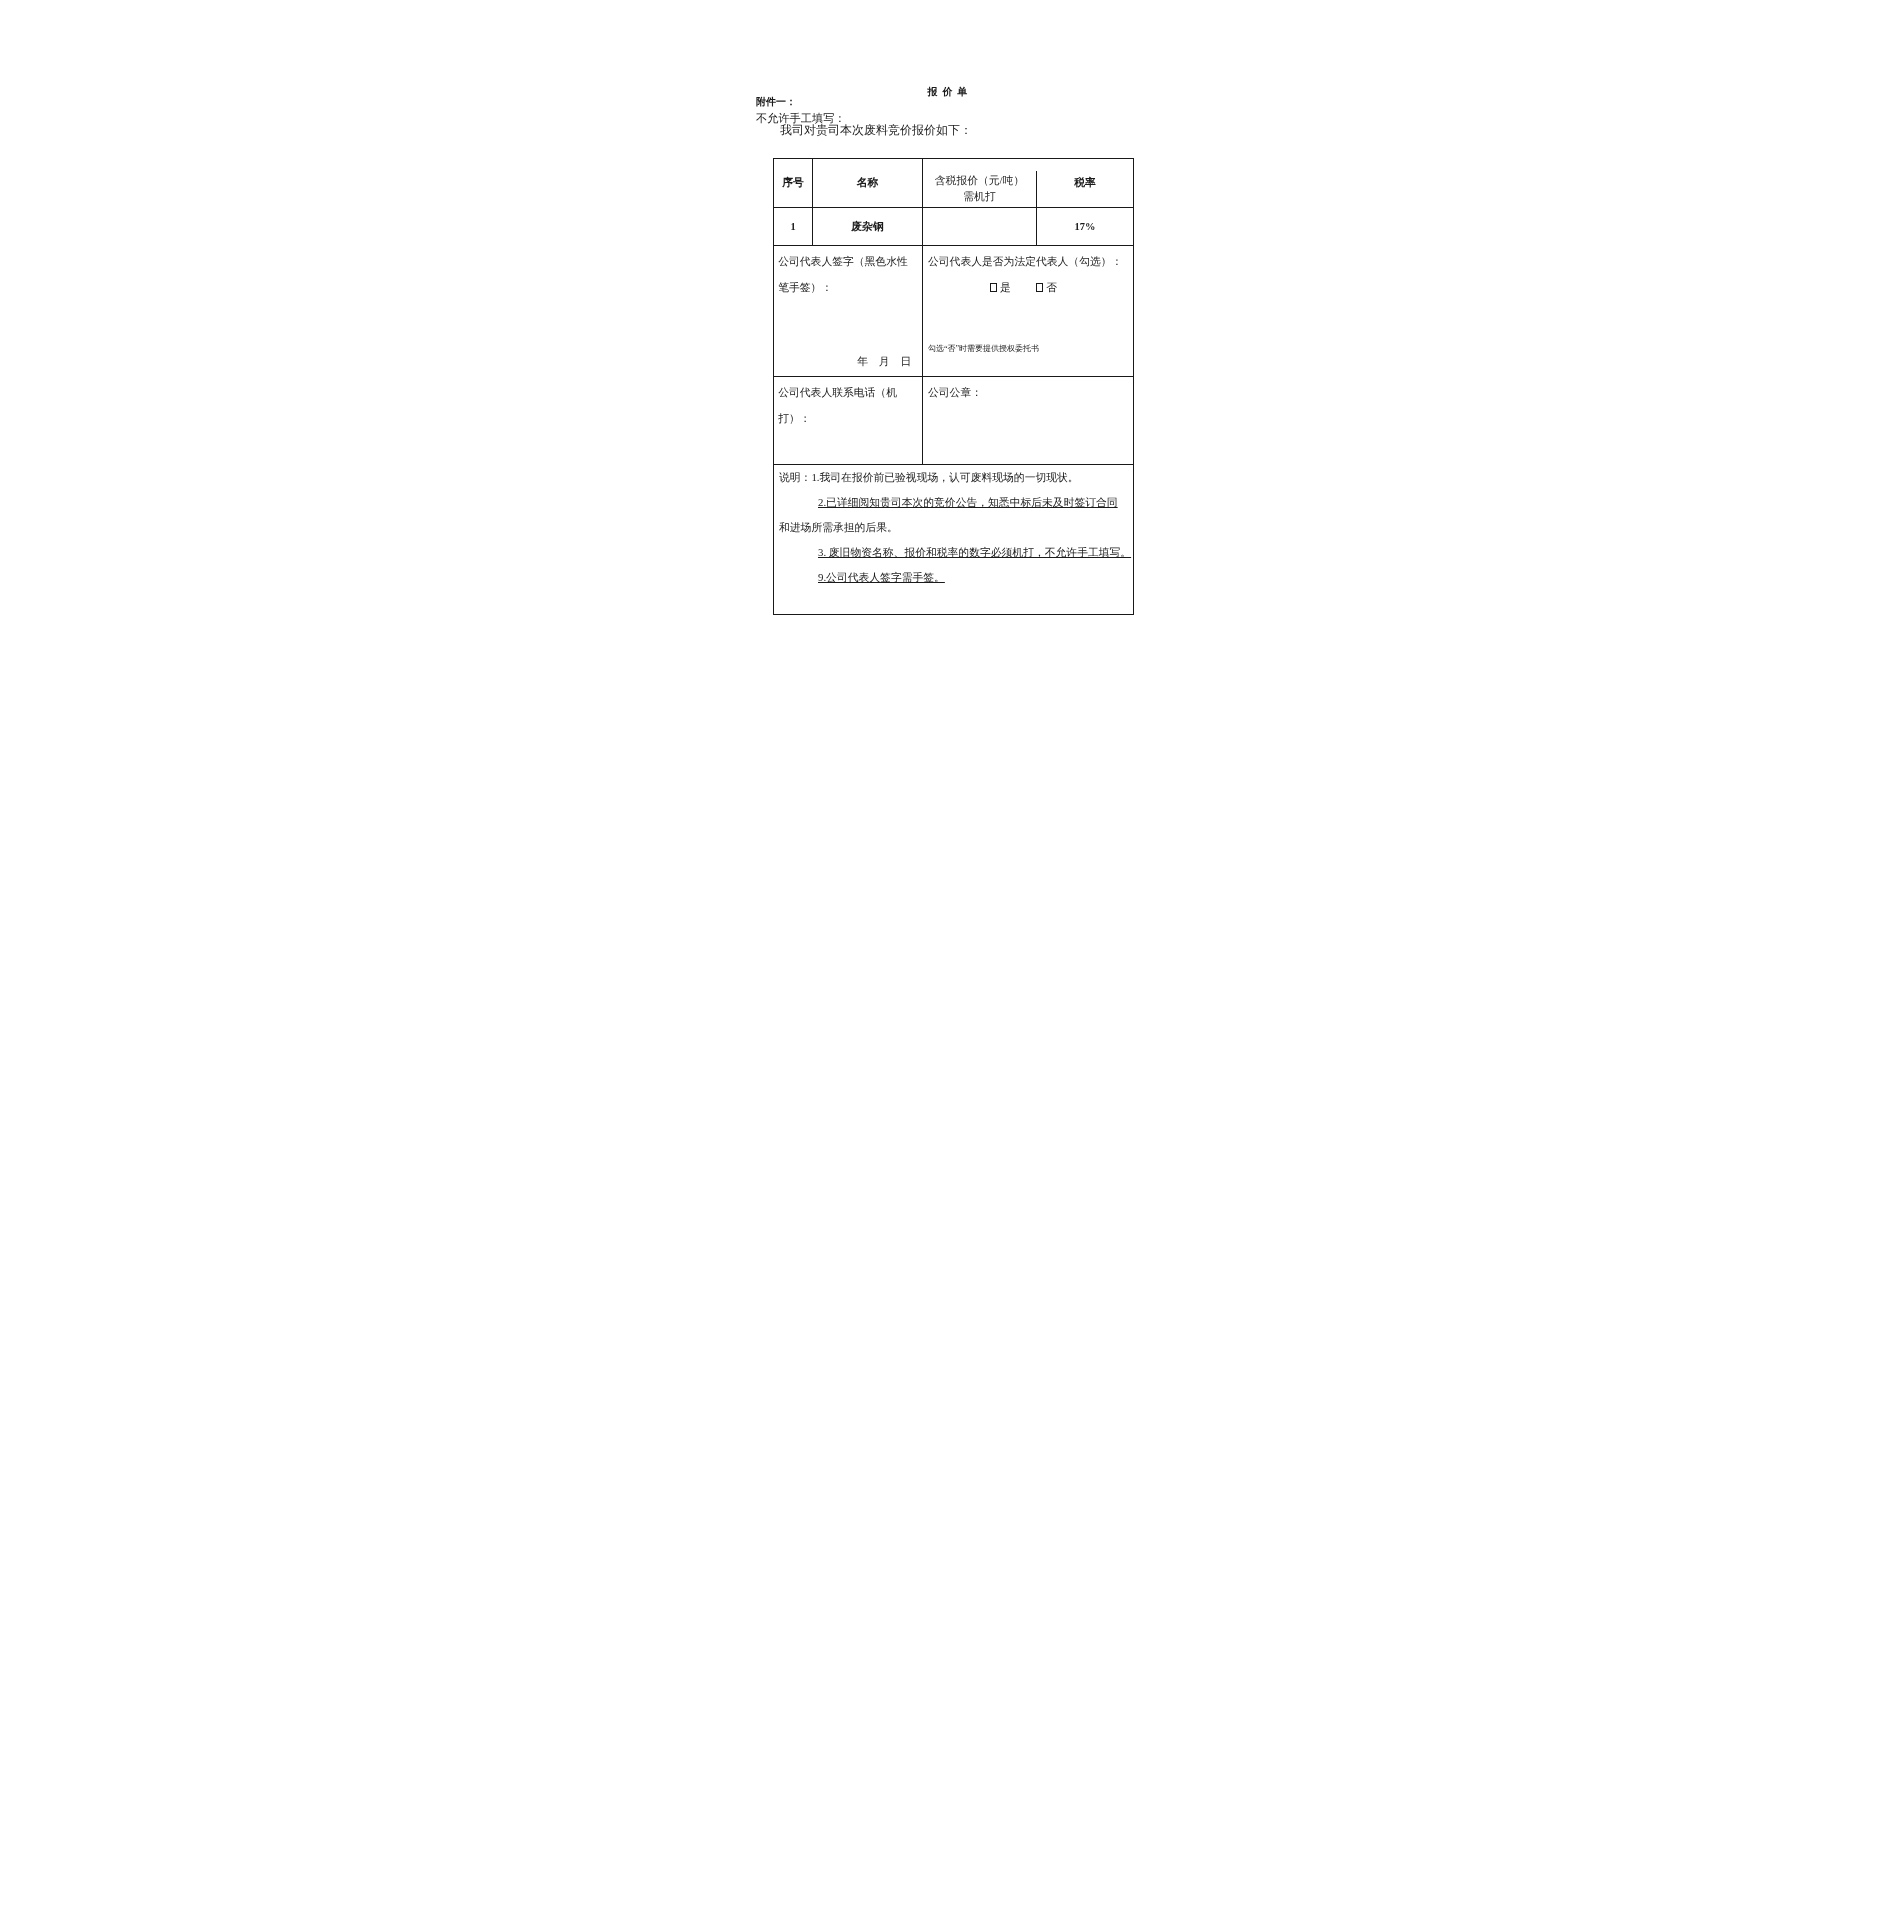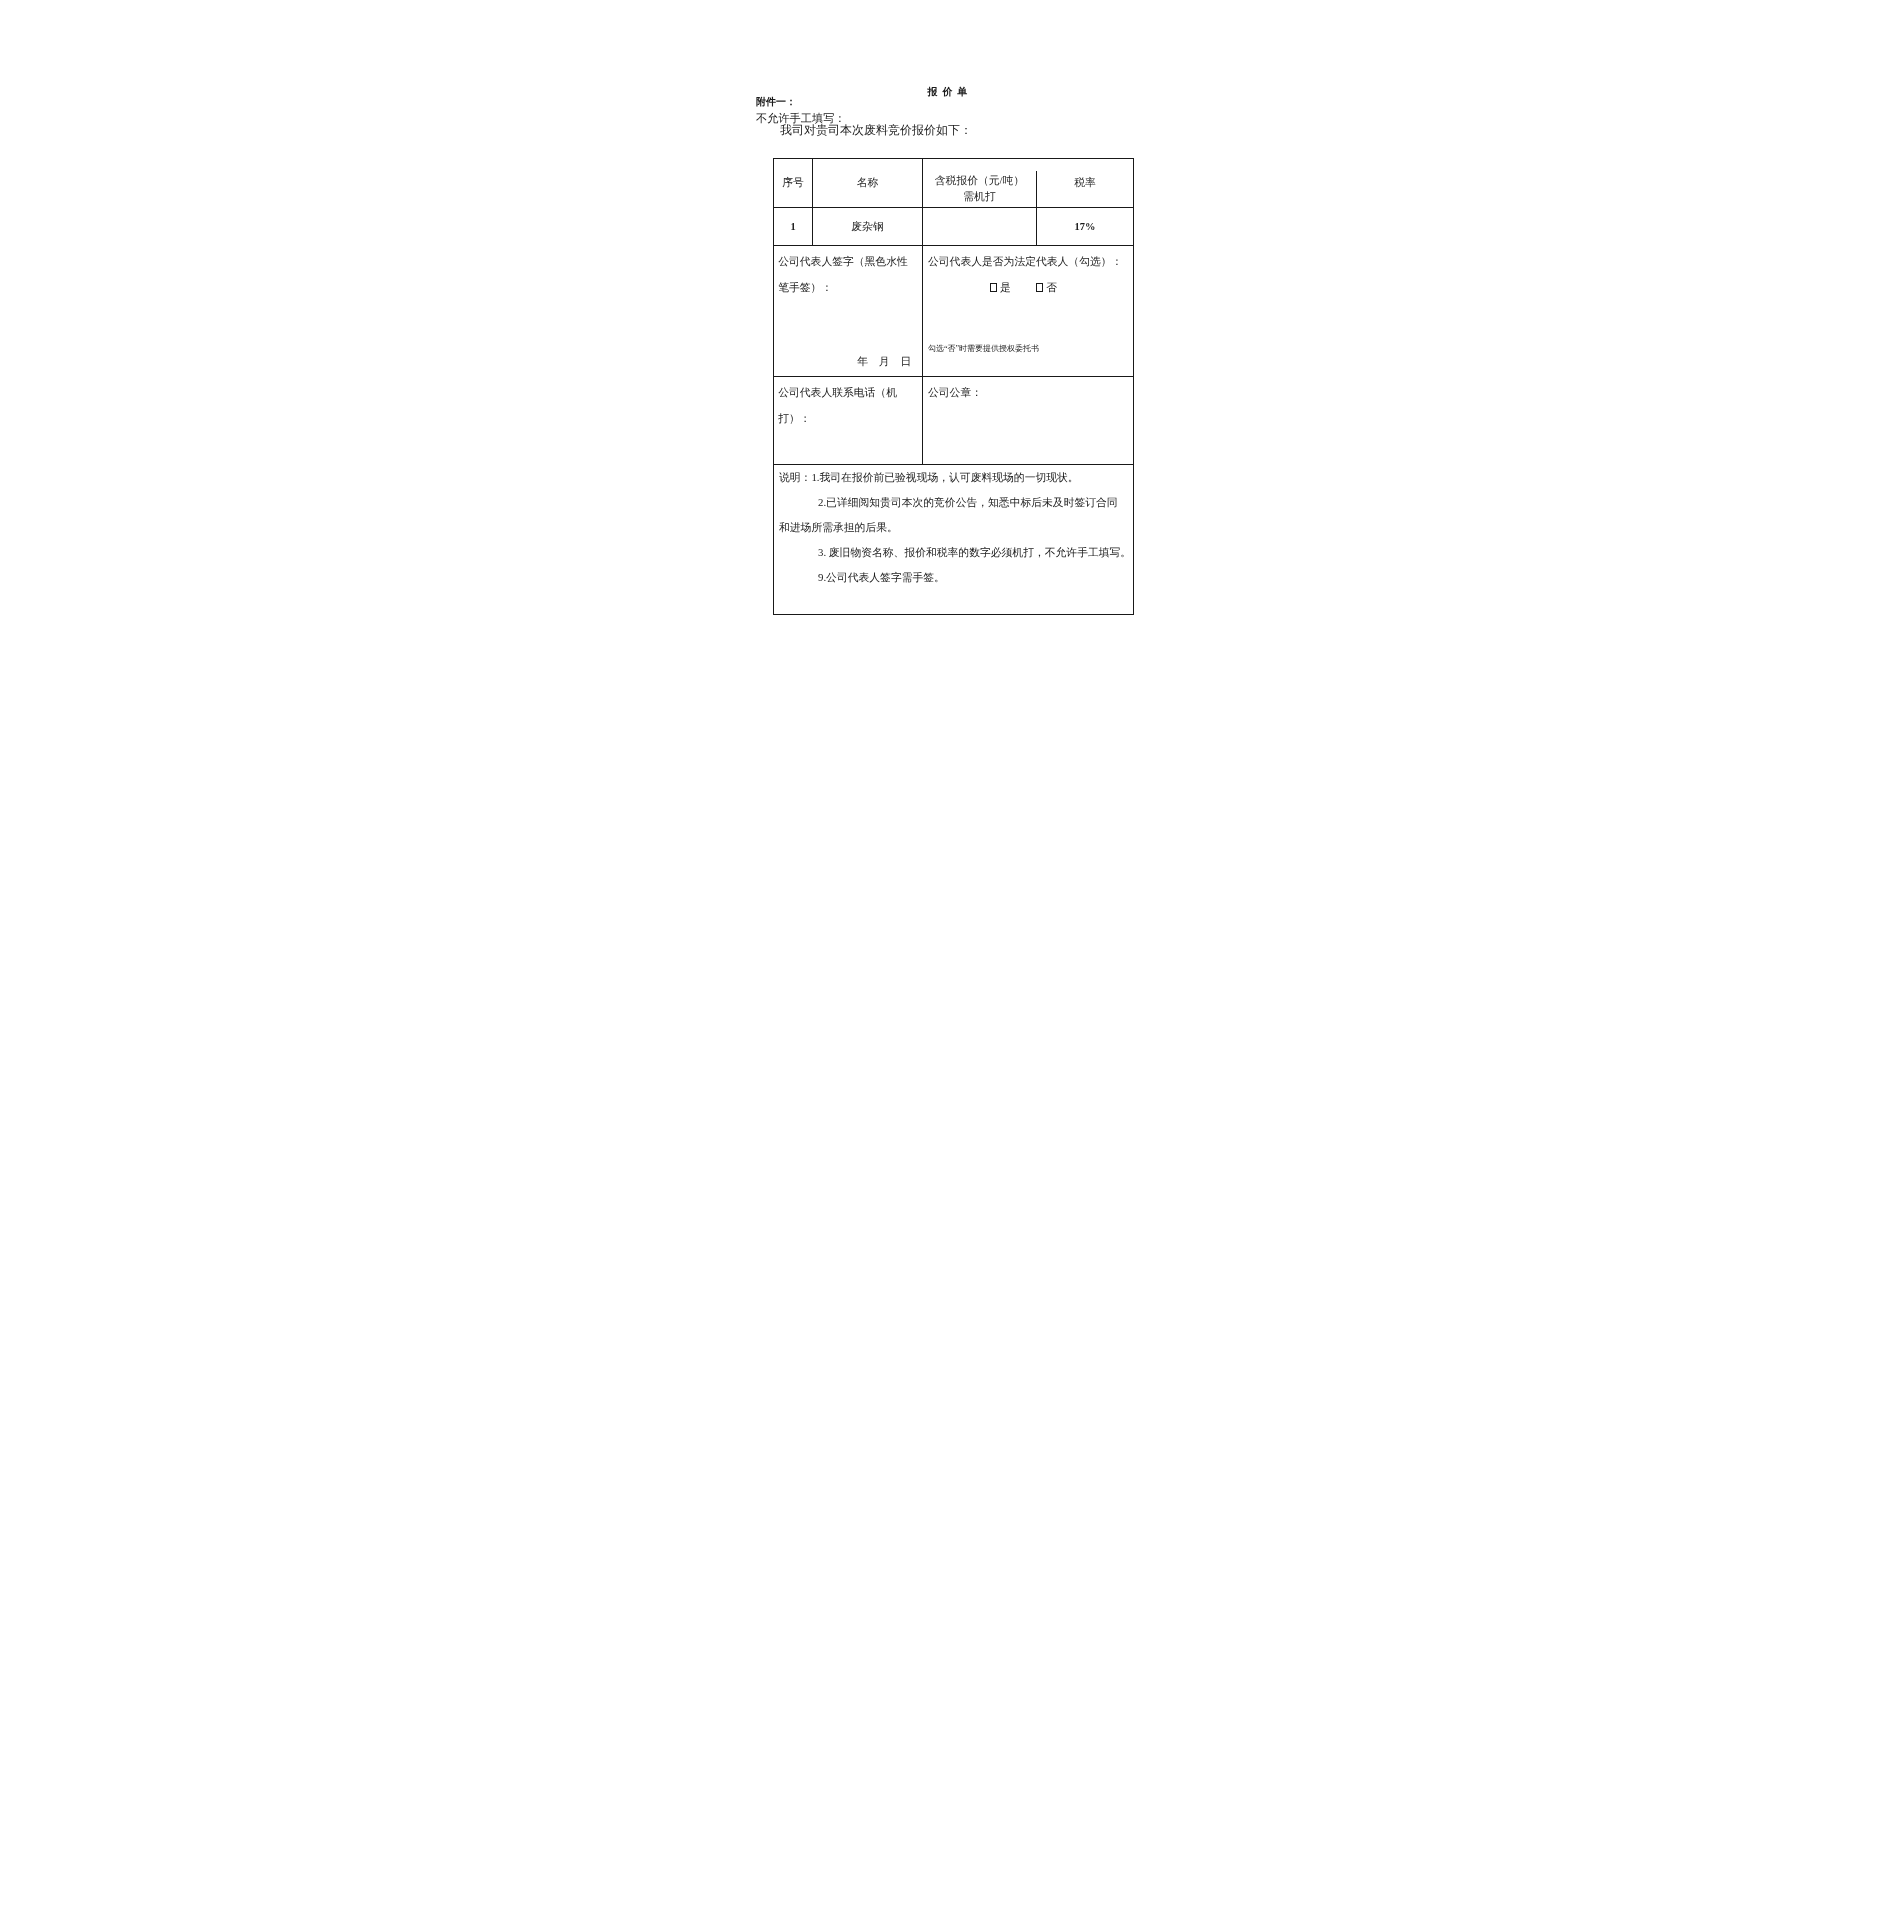"序号" .center { font-weight: none -> bold }
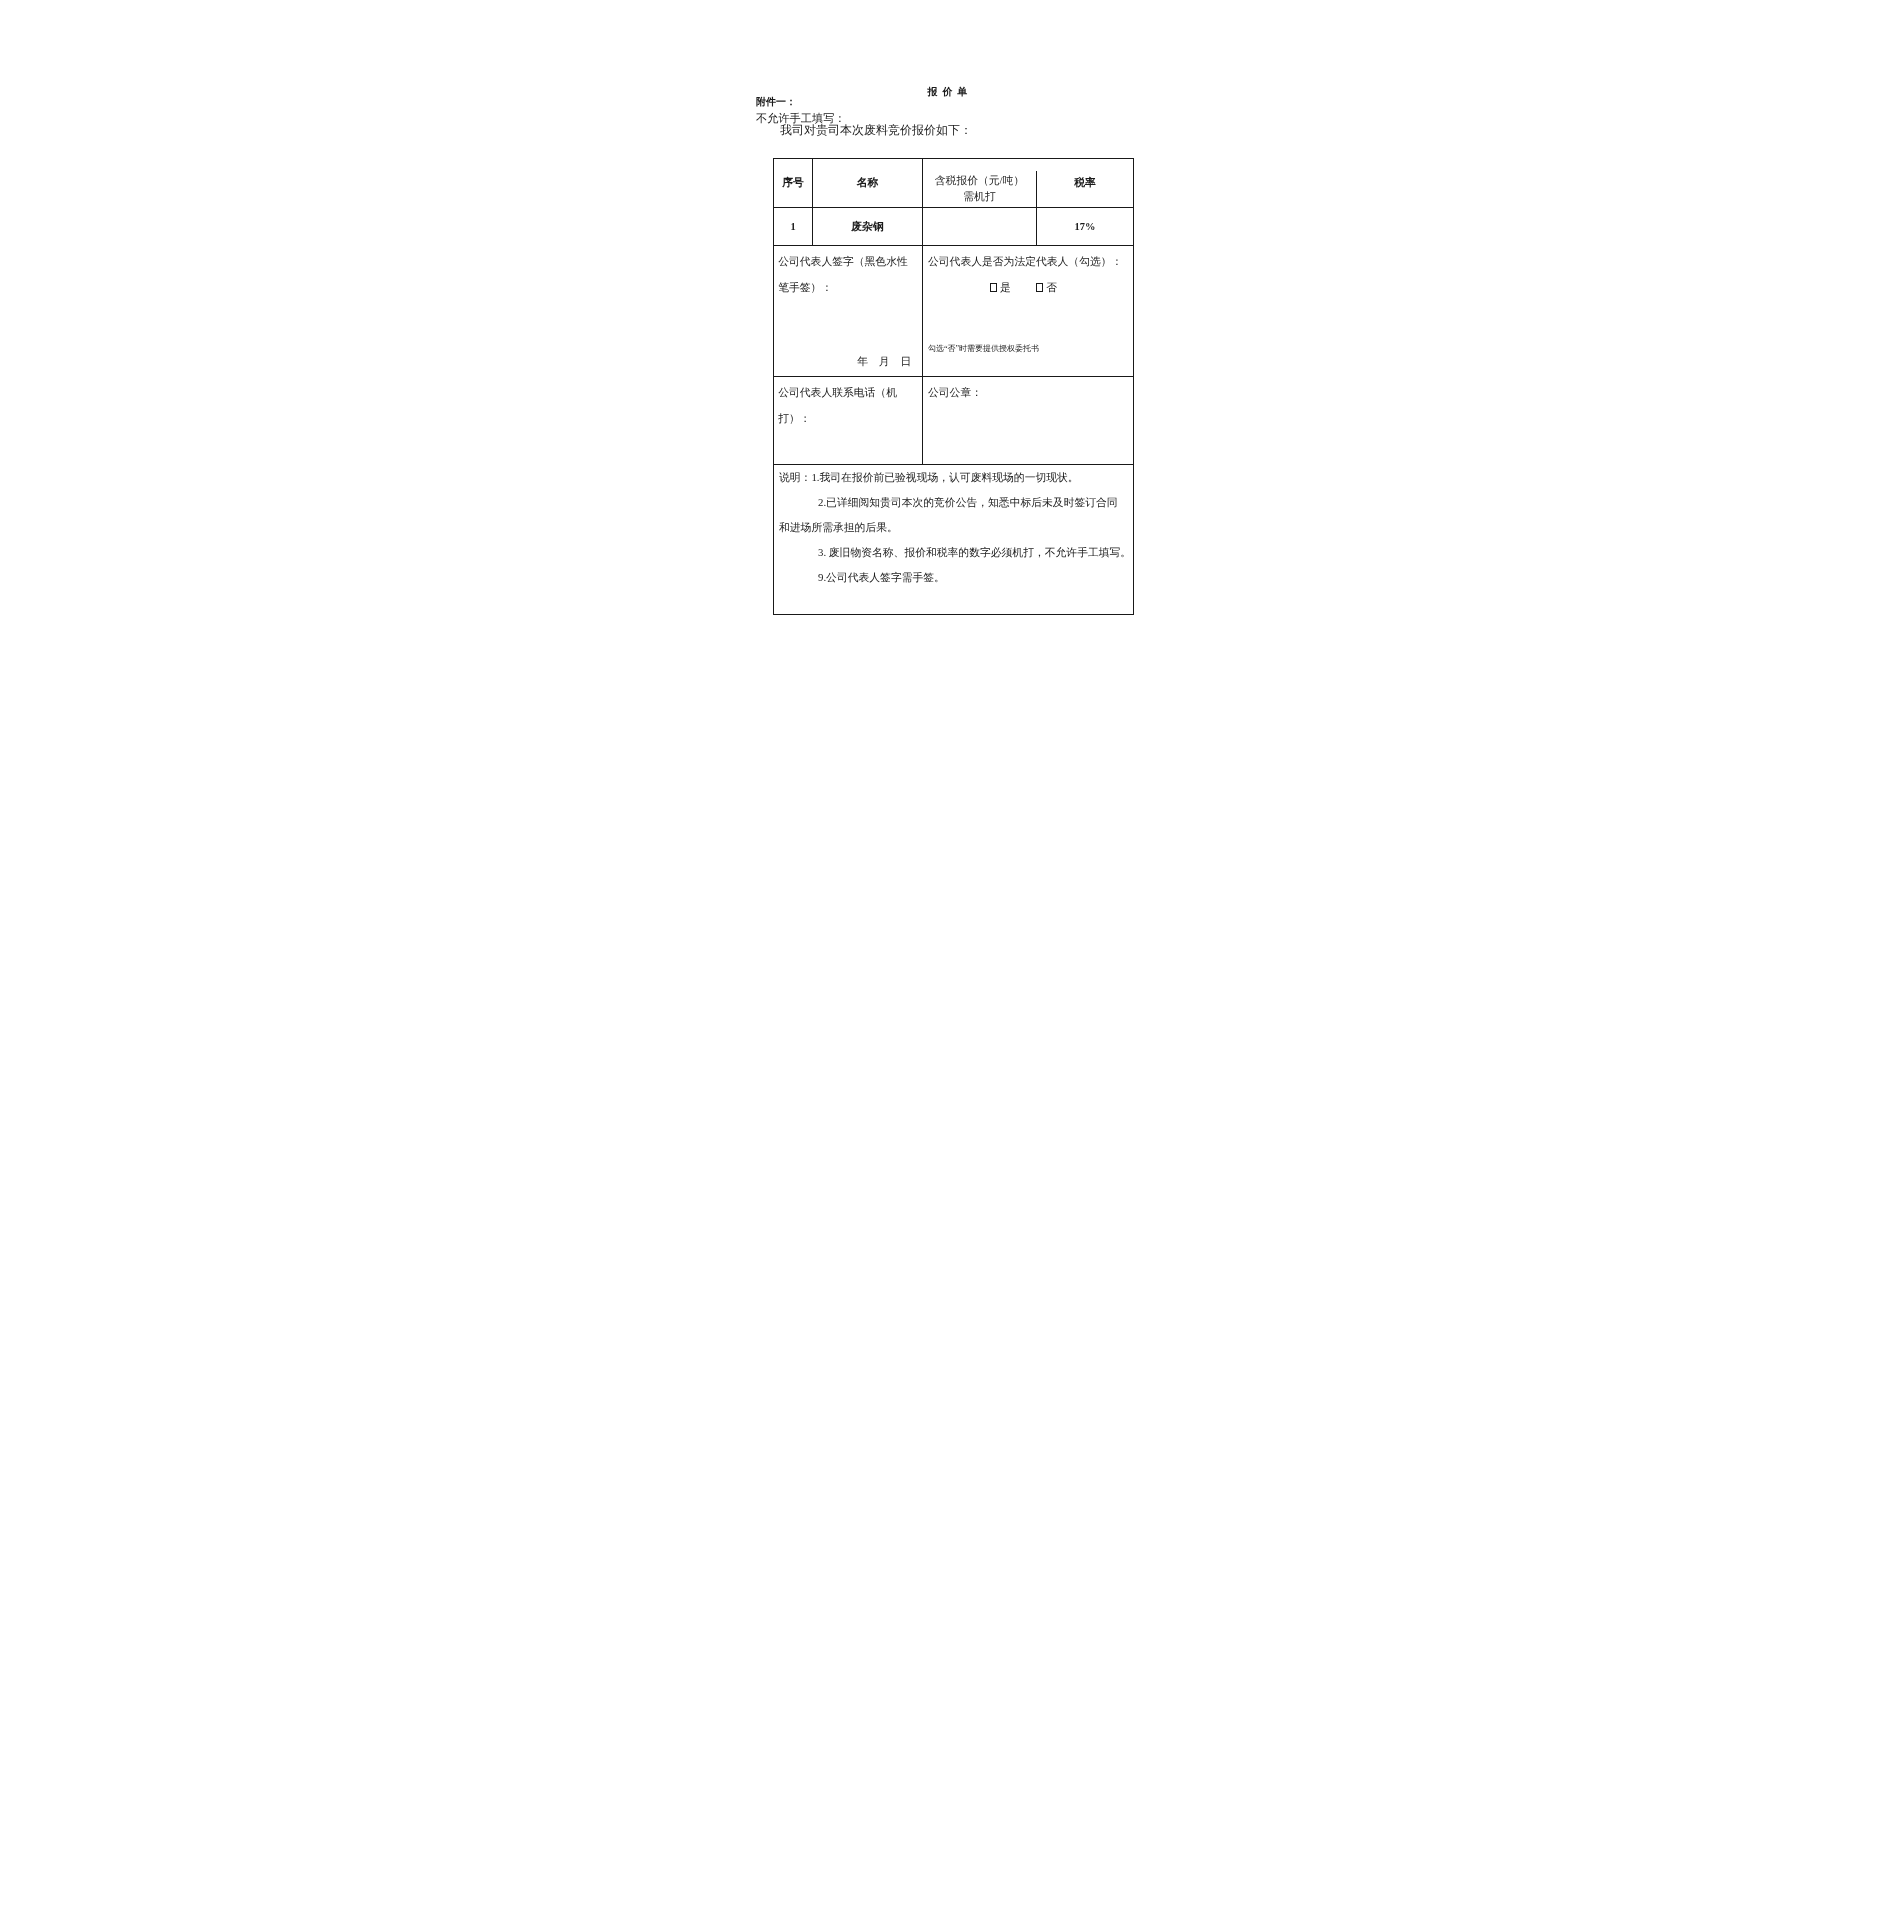"2.已详细阅知贵司本次的竞价公告，知悉中标后未及时签订合同" .ind { text-decoration: none -> underline }
